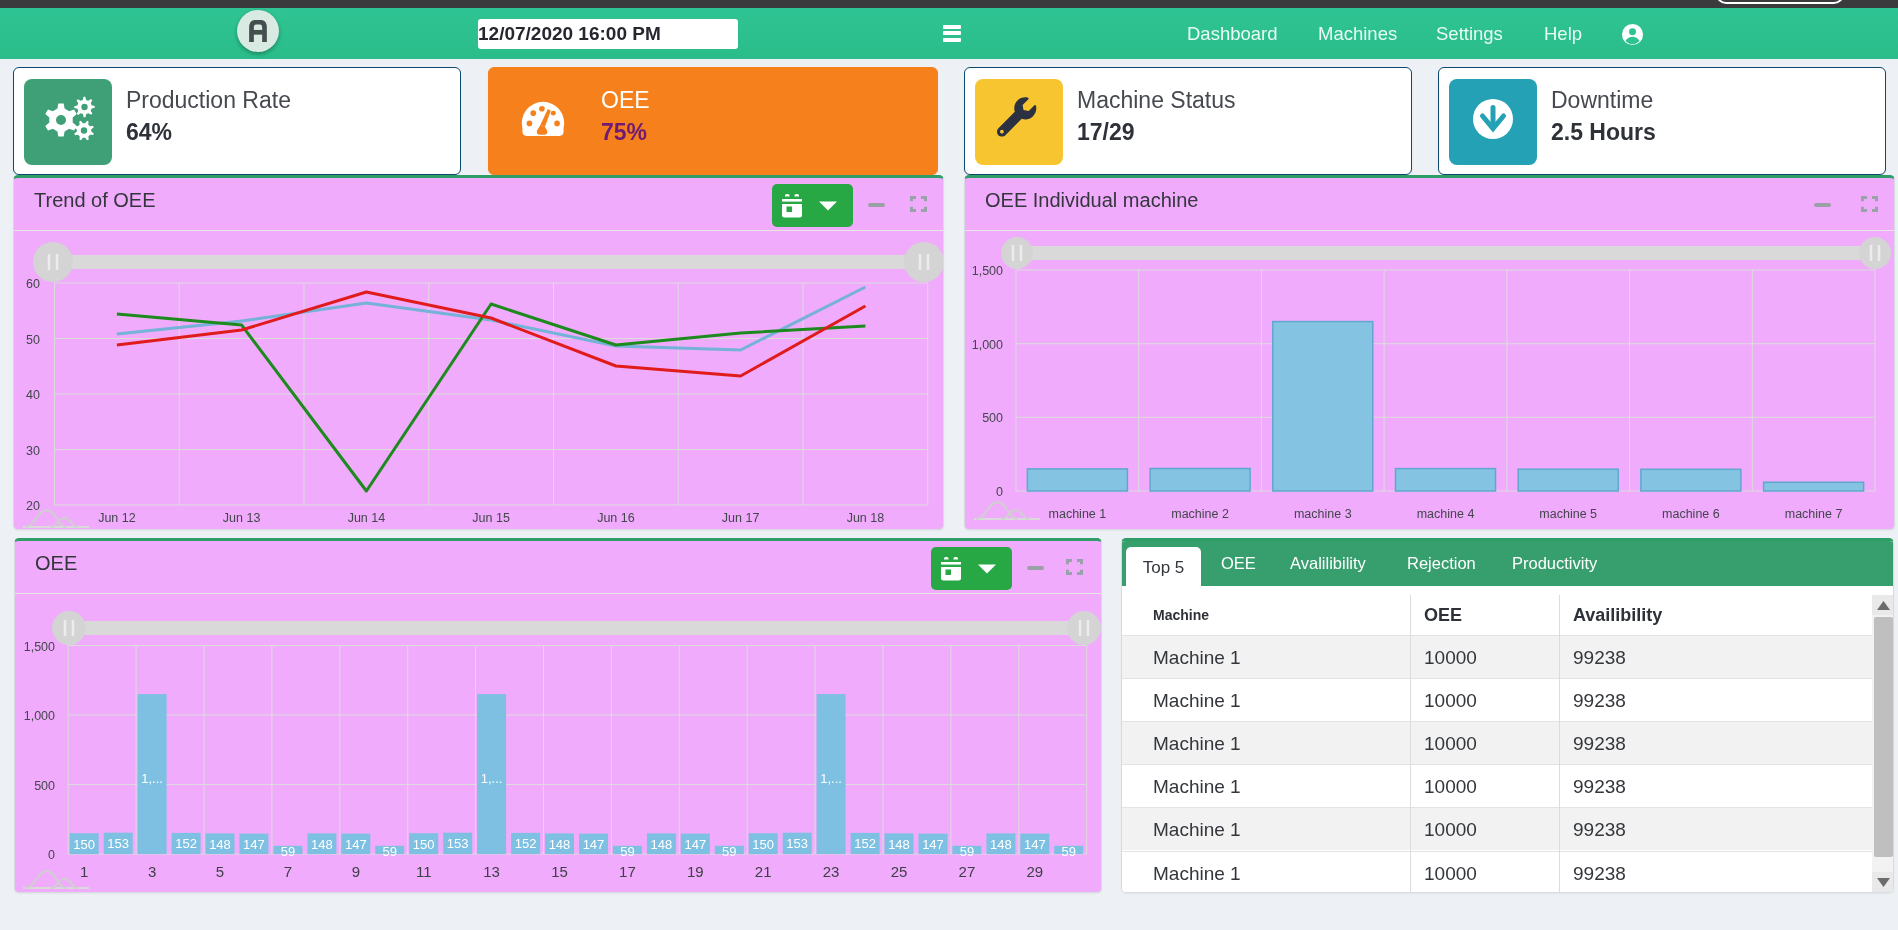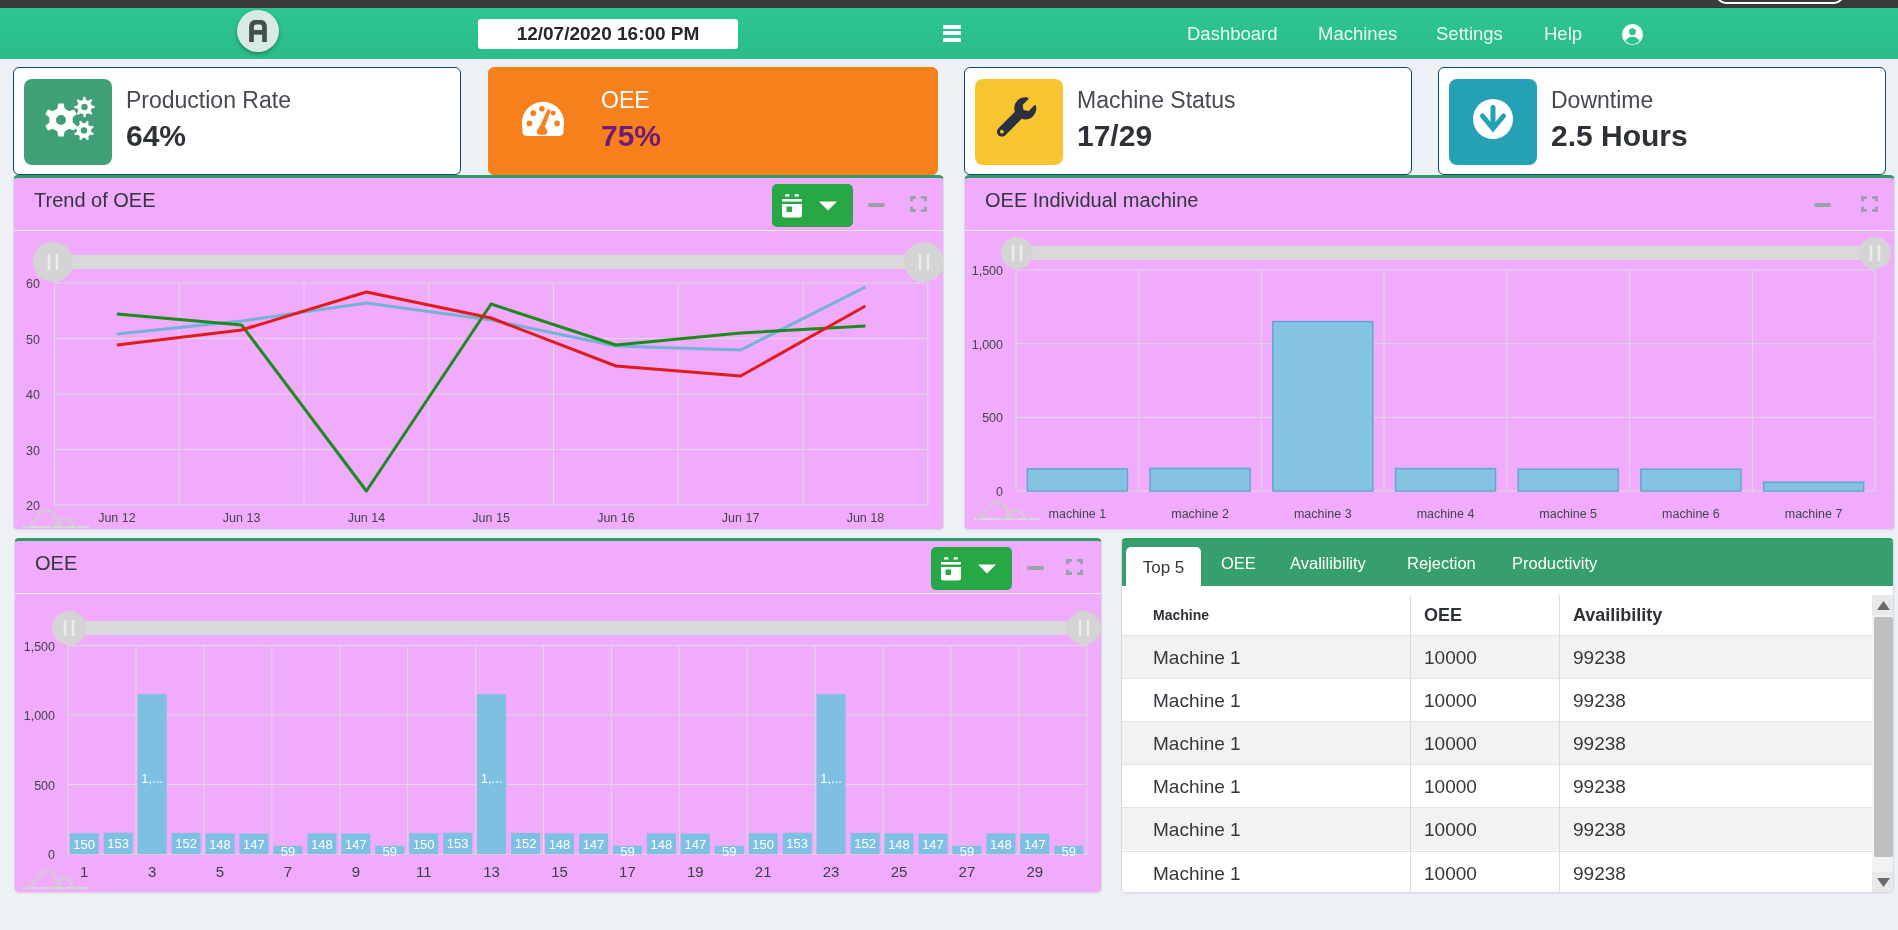"12/07/2020 16:00 PM" #dt { text-align: center -> left }
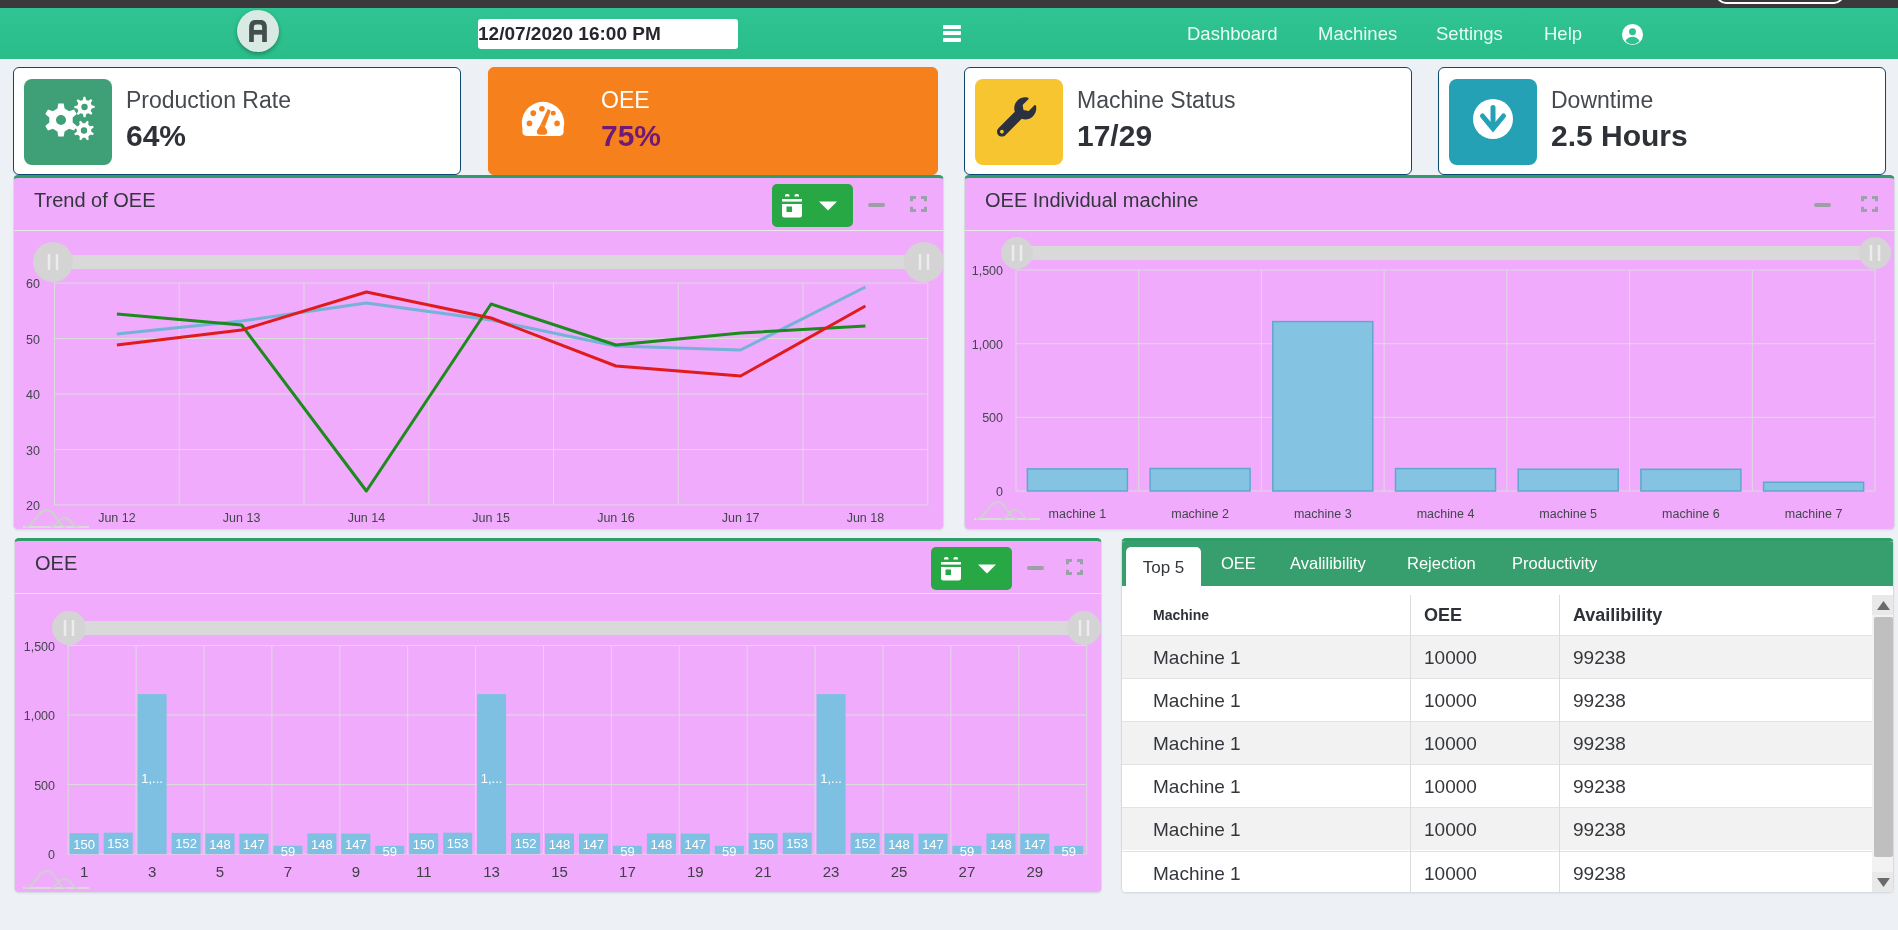"64%" .ct2 { font-size: 30px -> 23px }
